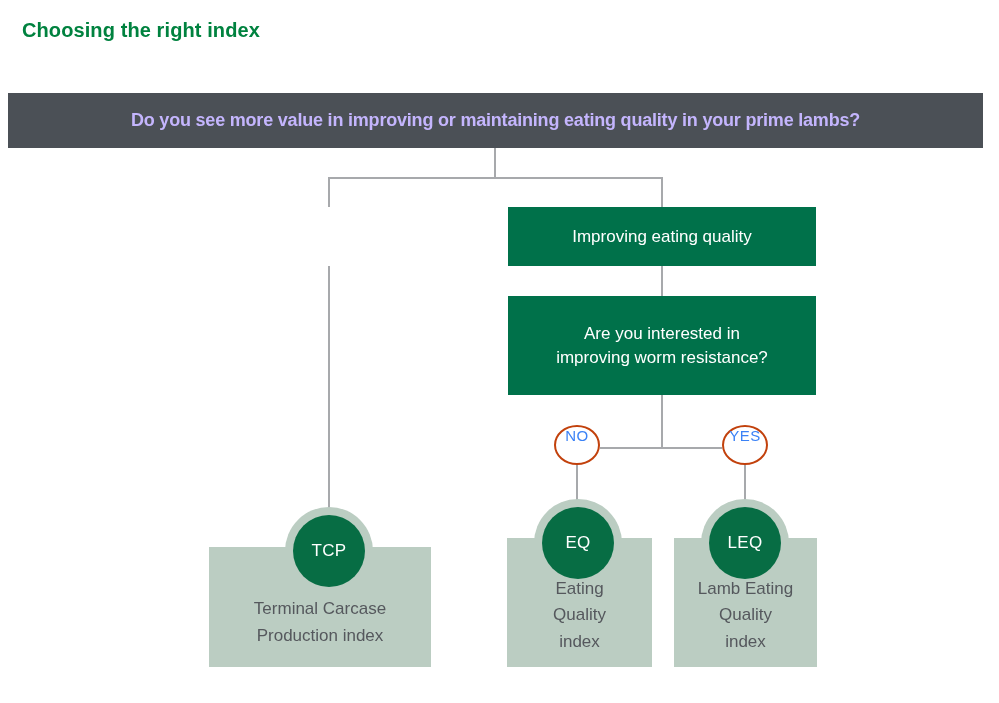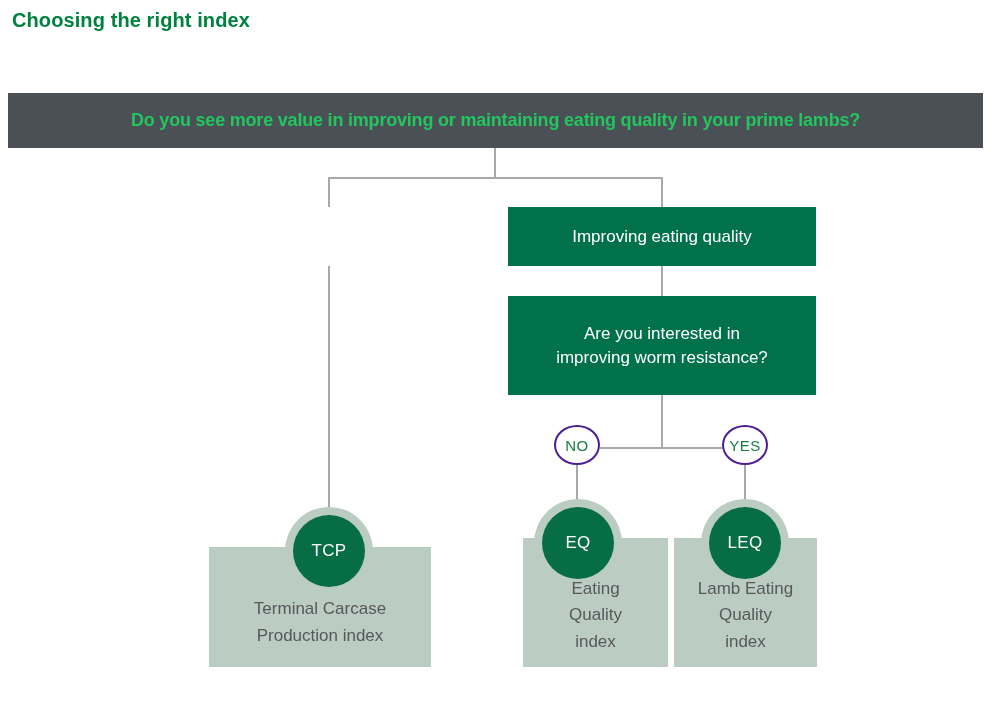"Choosing the right index" .title { margin: 4px -> 14px }
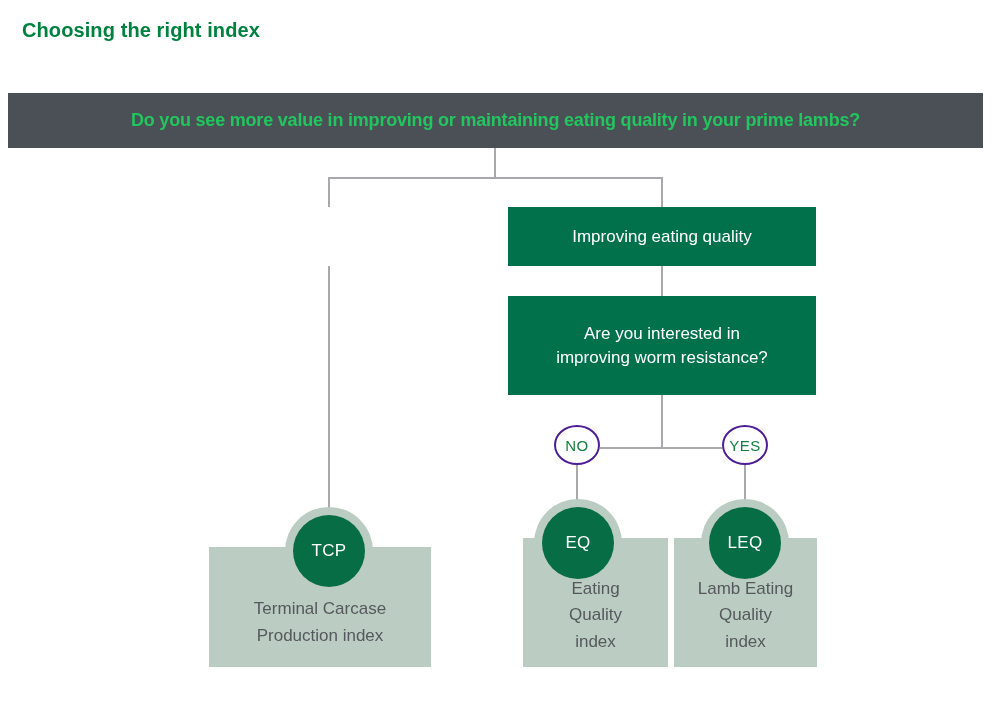"Do you see more value" .qbar span { color: #22c55e -> #c4b5fd }
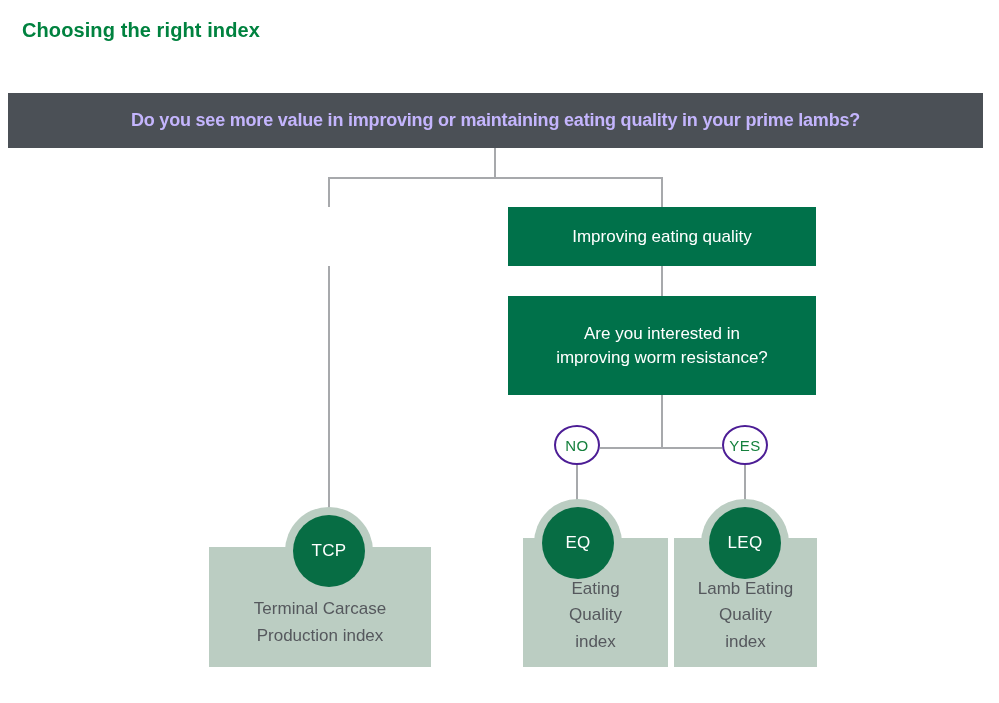"NO" .dec { align-items: center -> flex-start; border: 2px solid #4c1d95 -> 2px solid #c2410c; color: #15803d -> #3b82f6 }
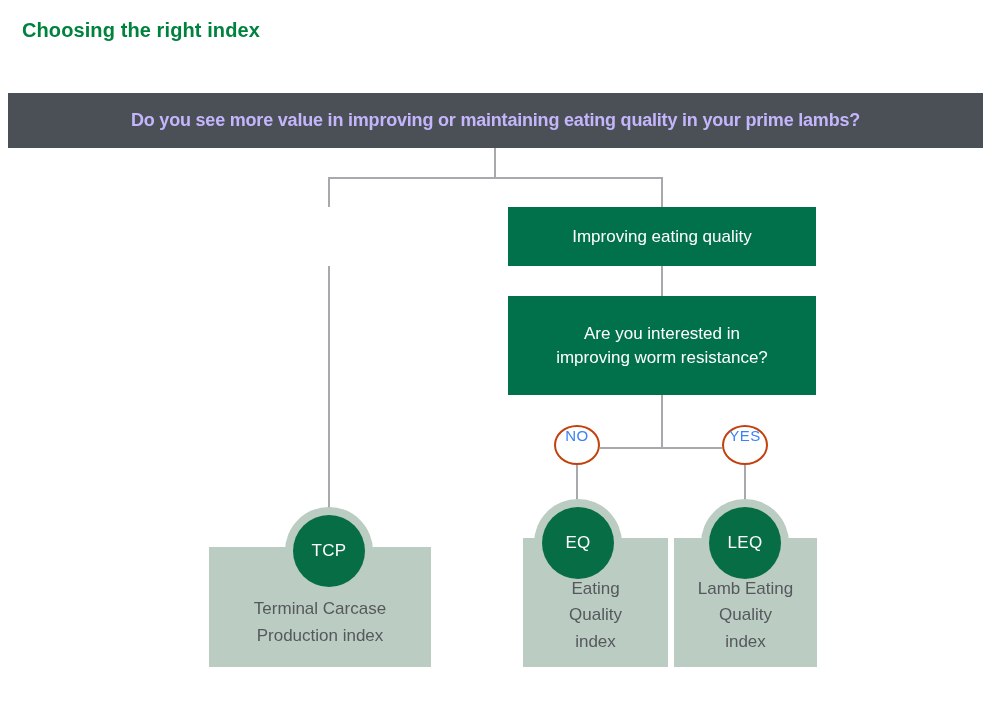"Eating" div.pbox { margin-left: 16px -> none }
